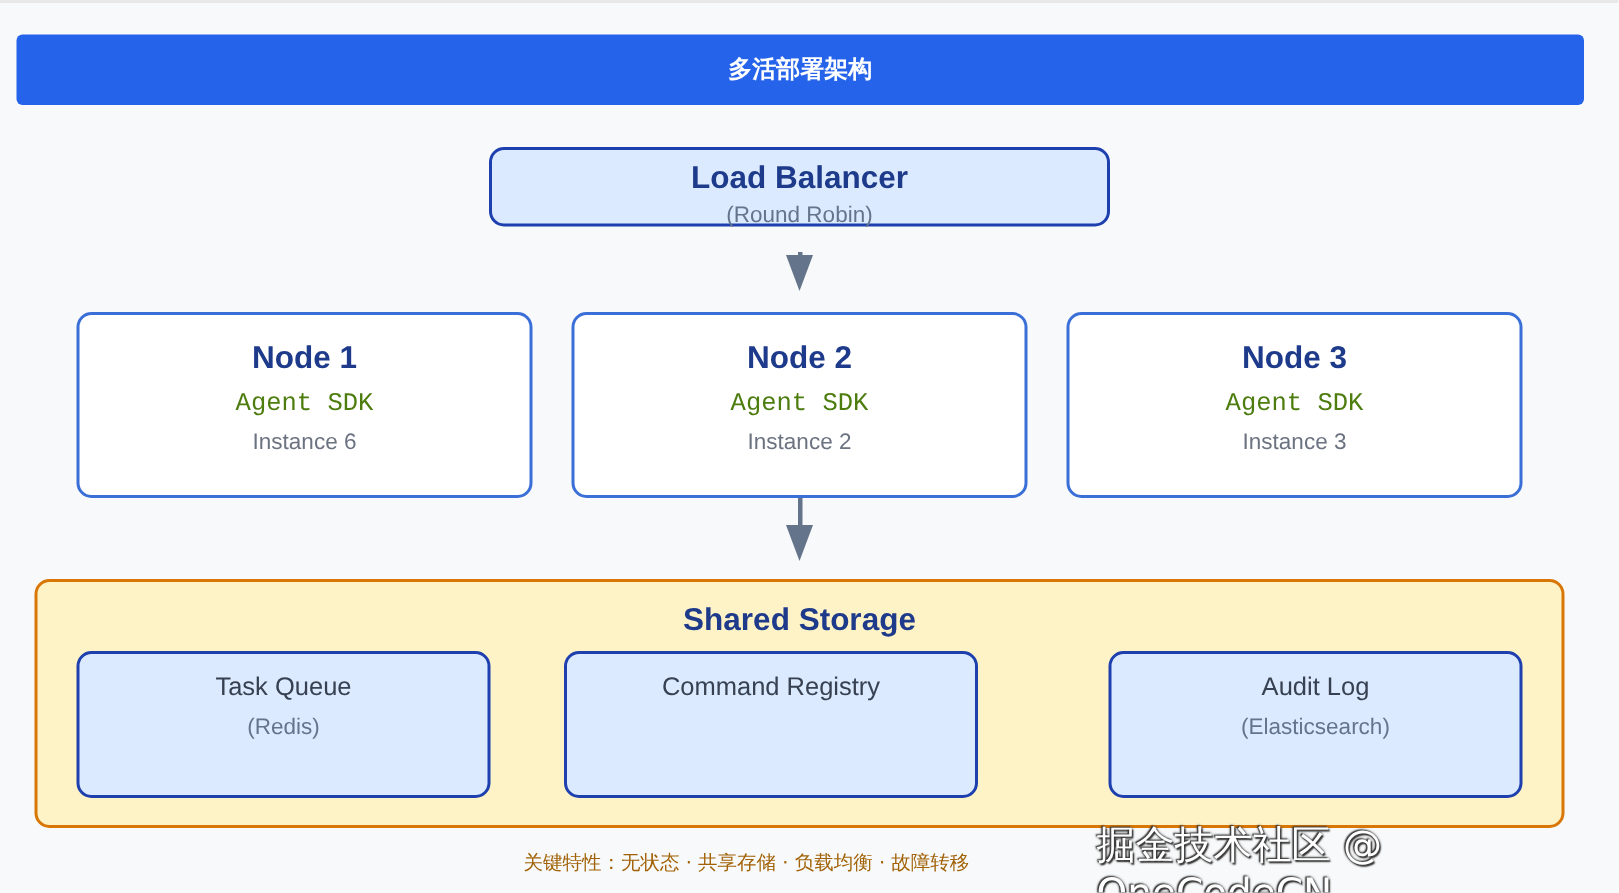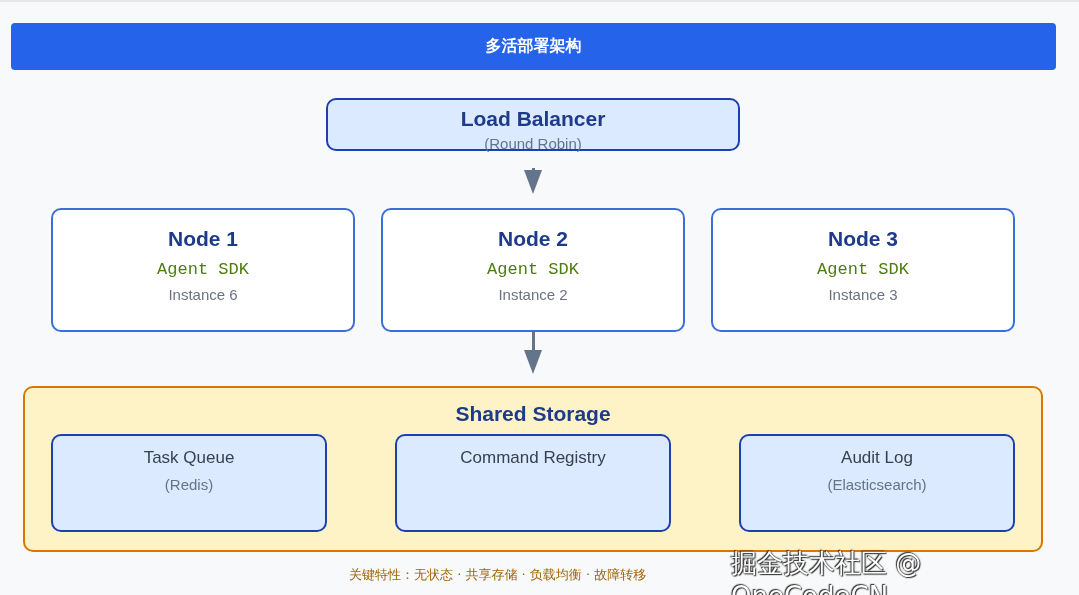"Command Registry" div.box { left: 395px -> 376px }
